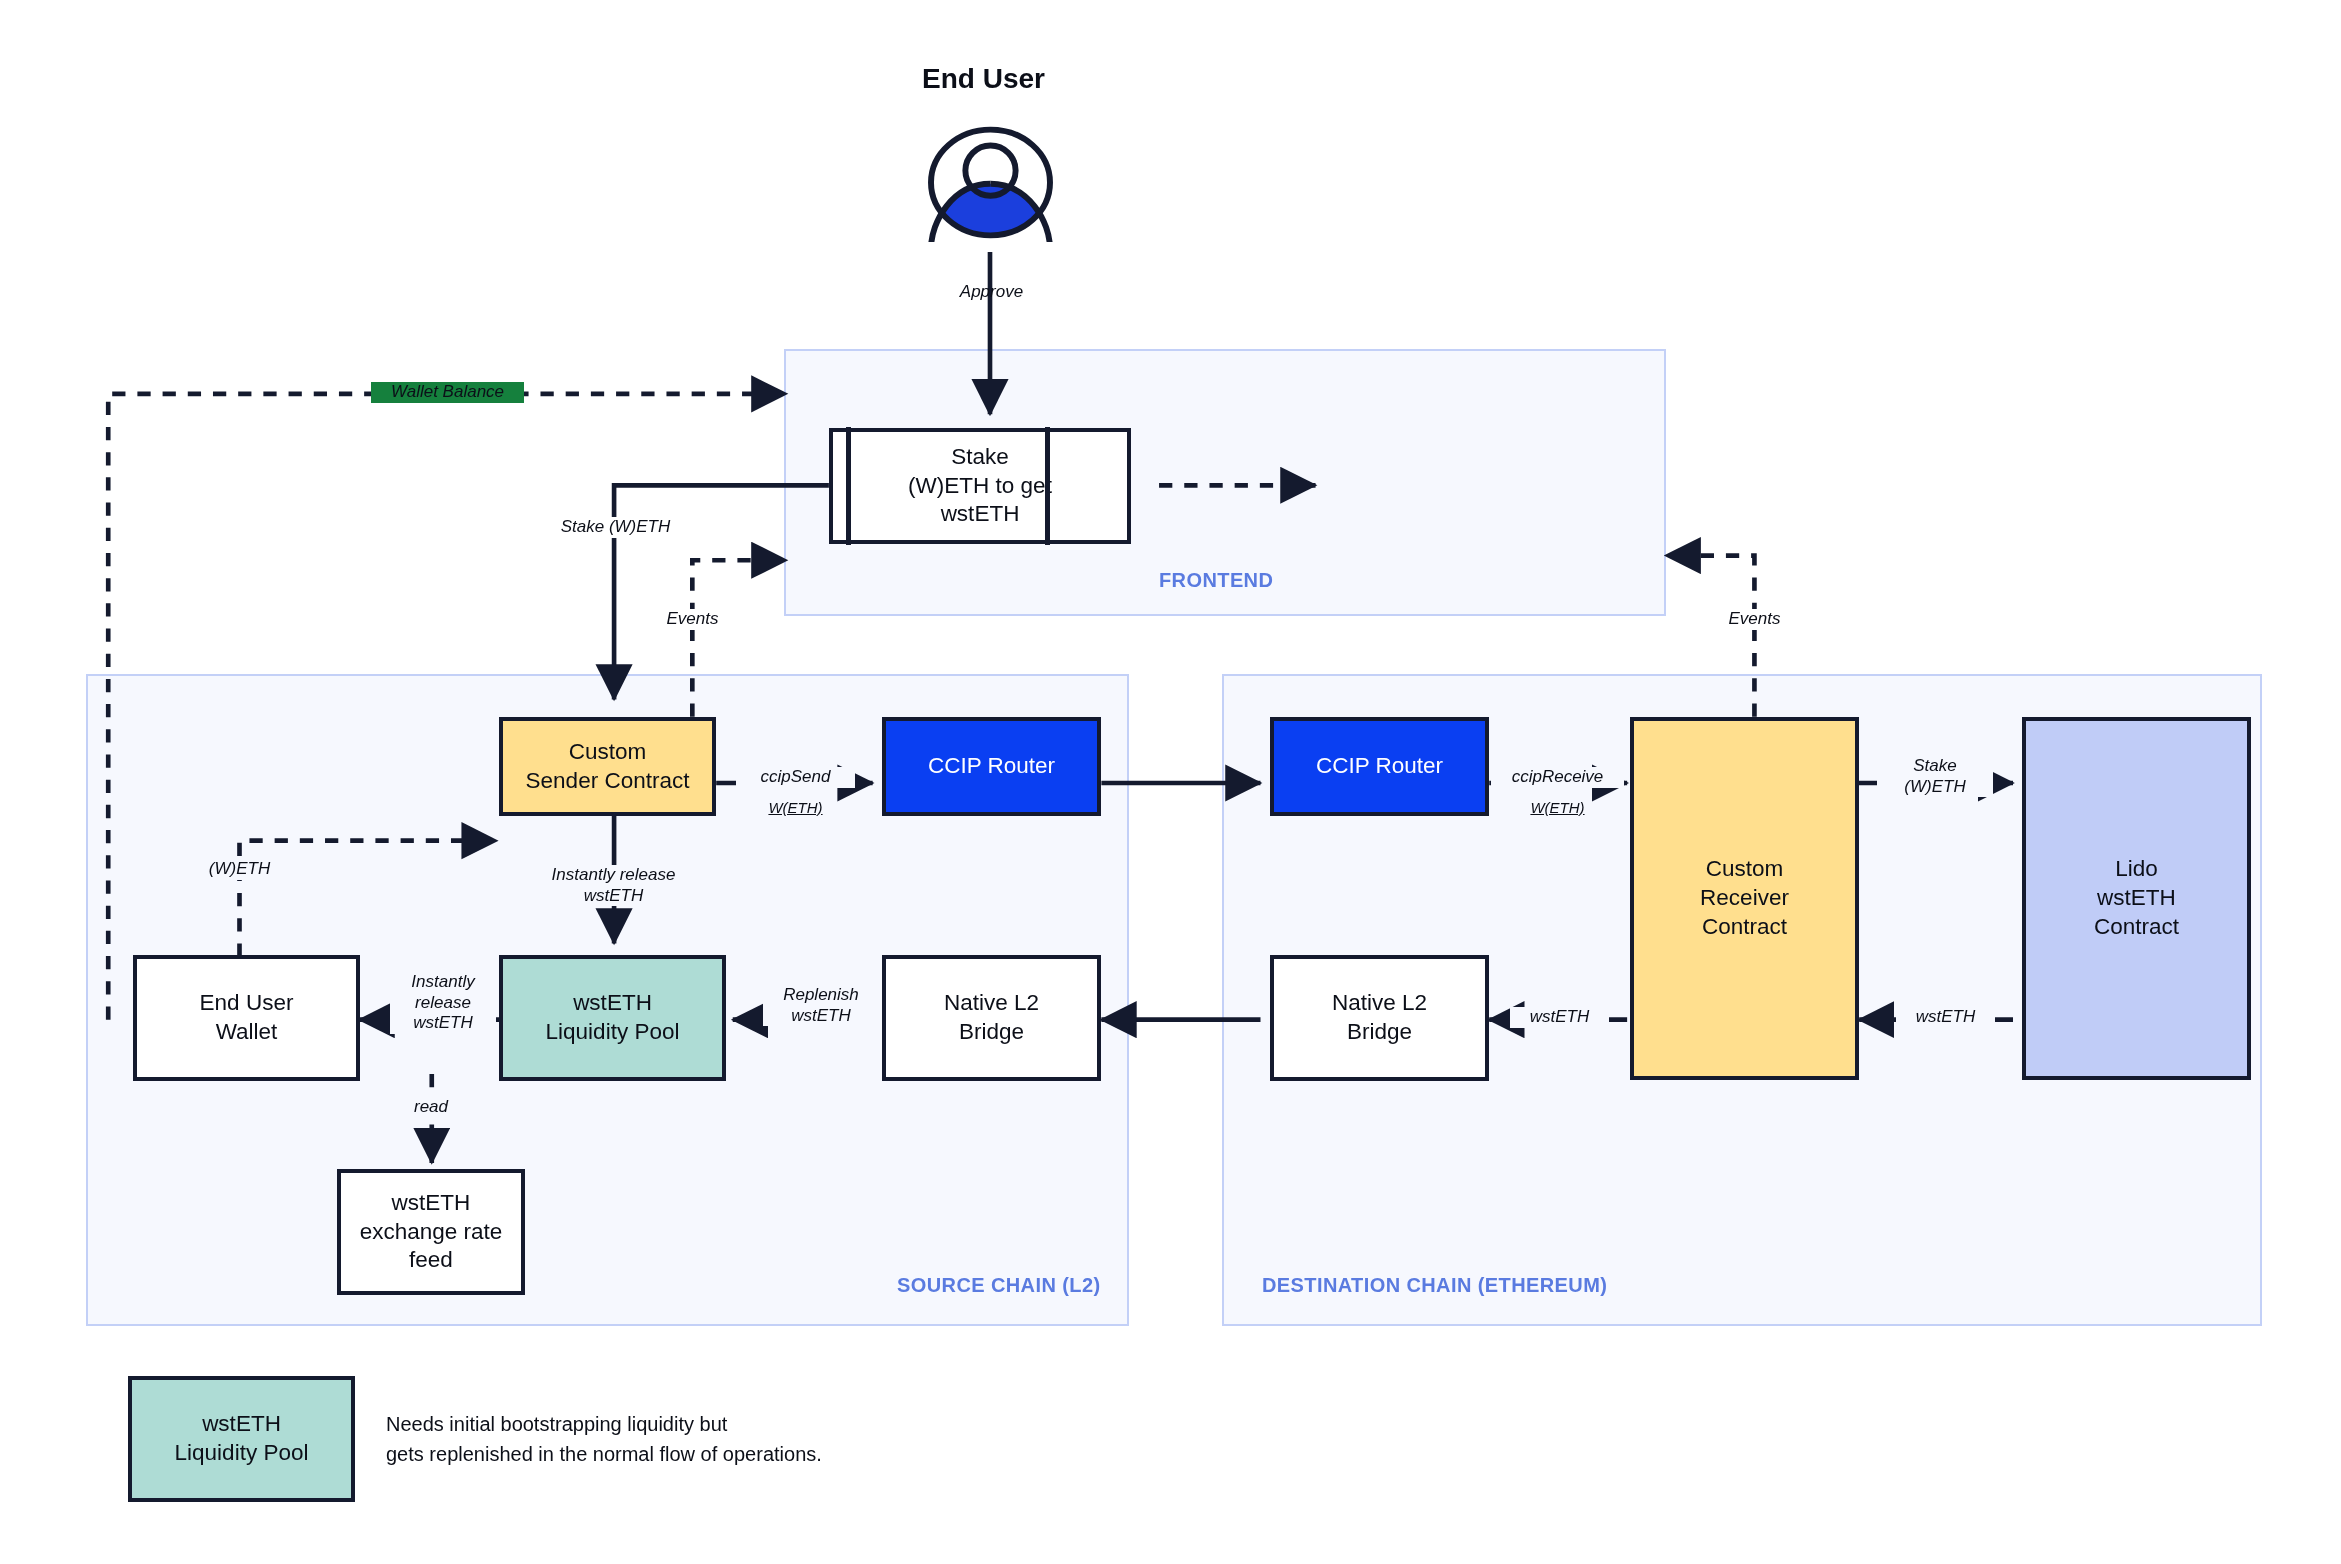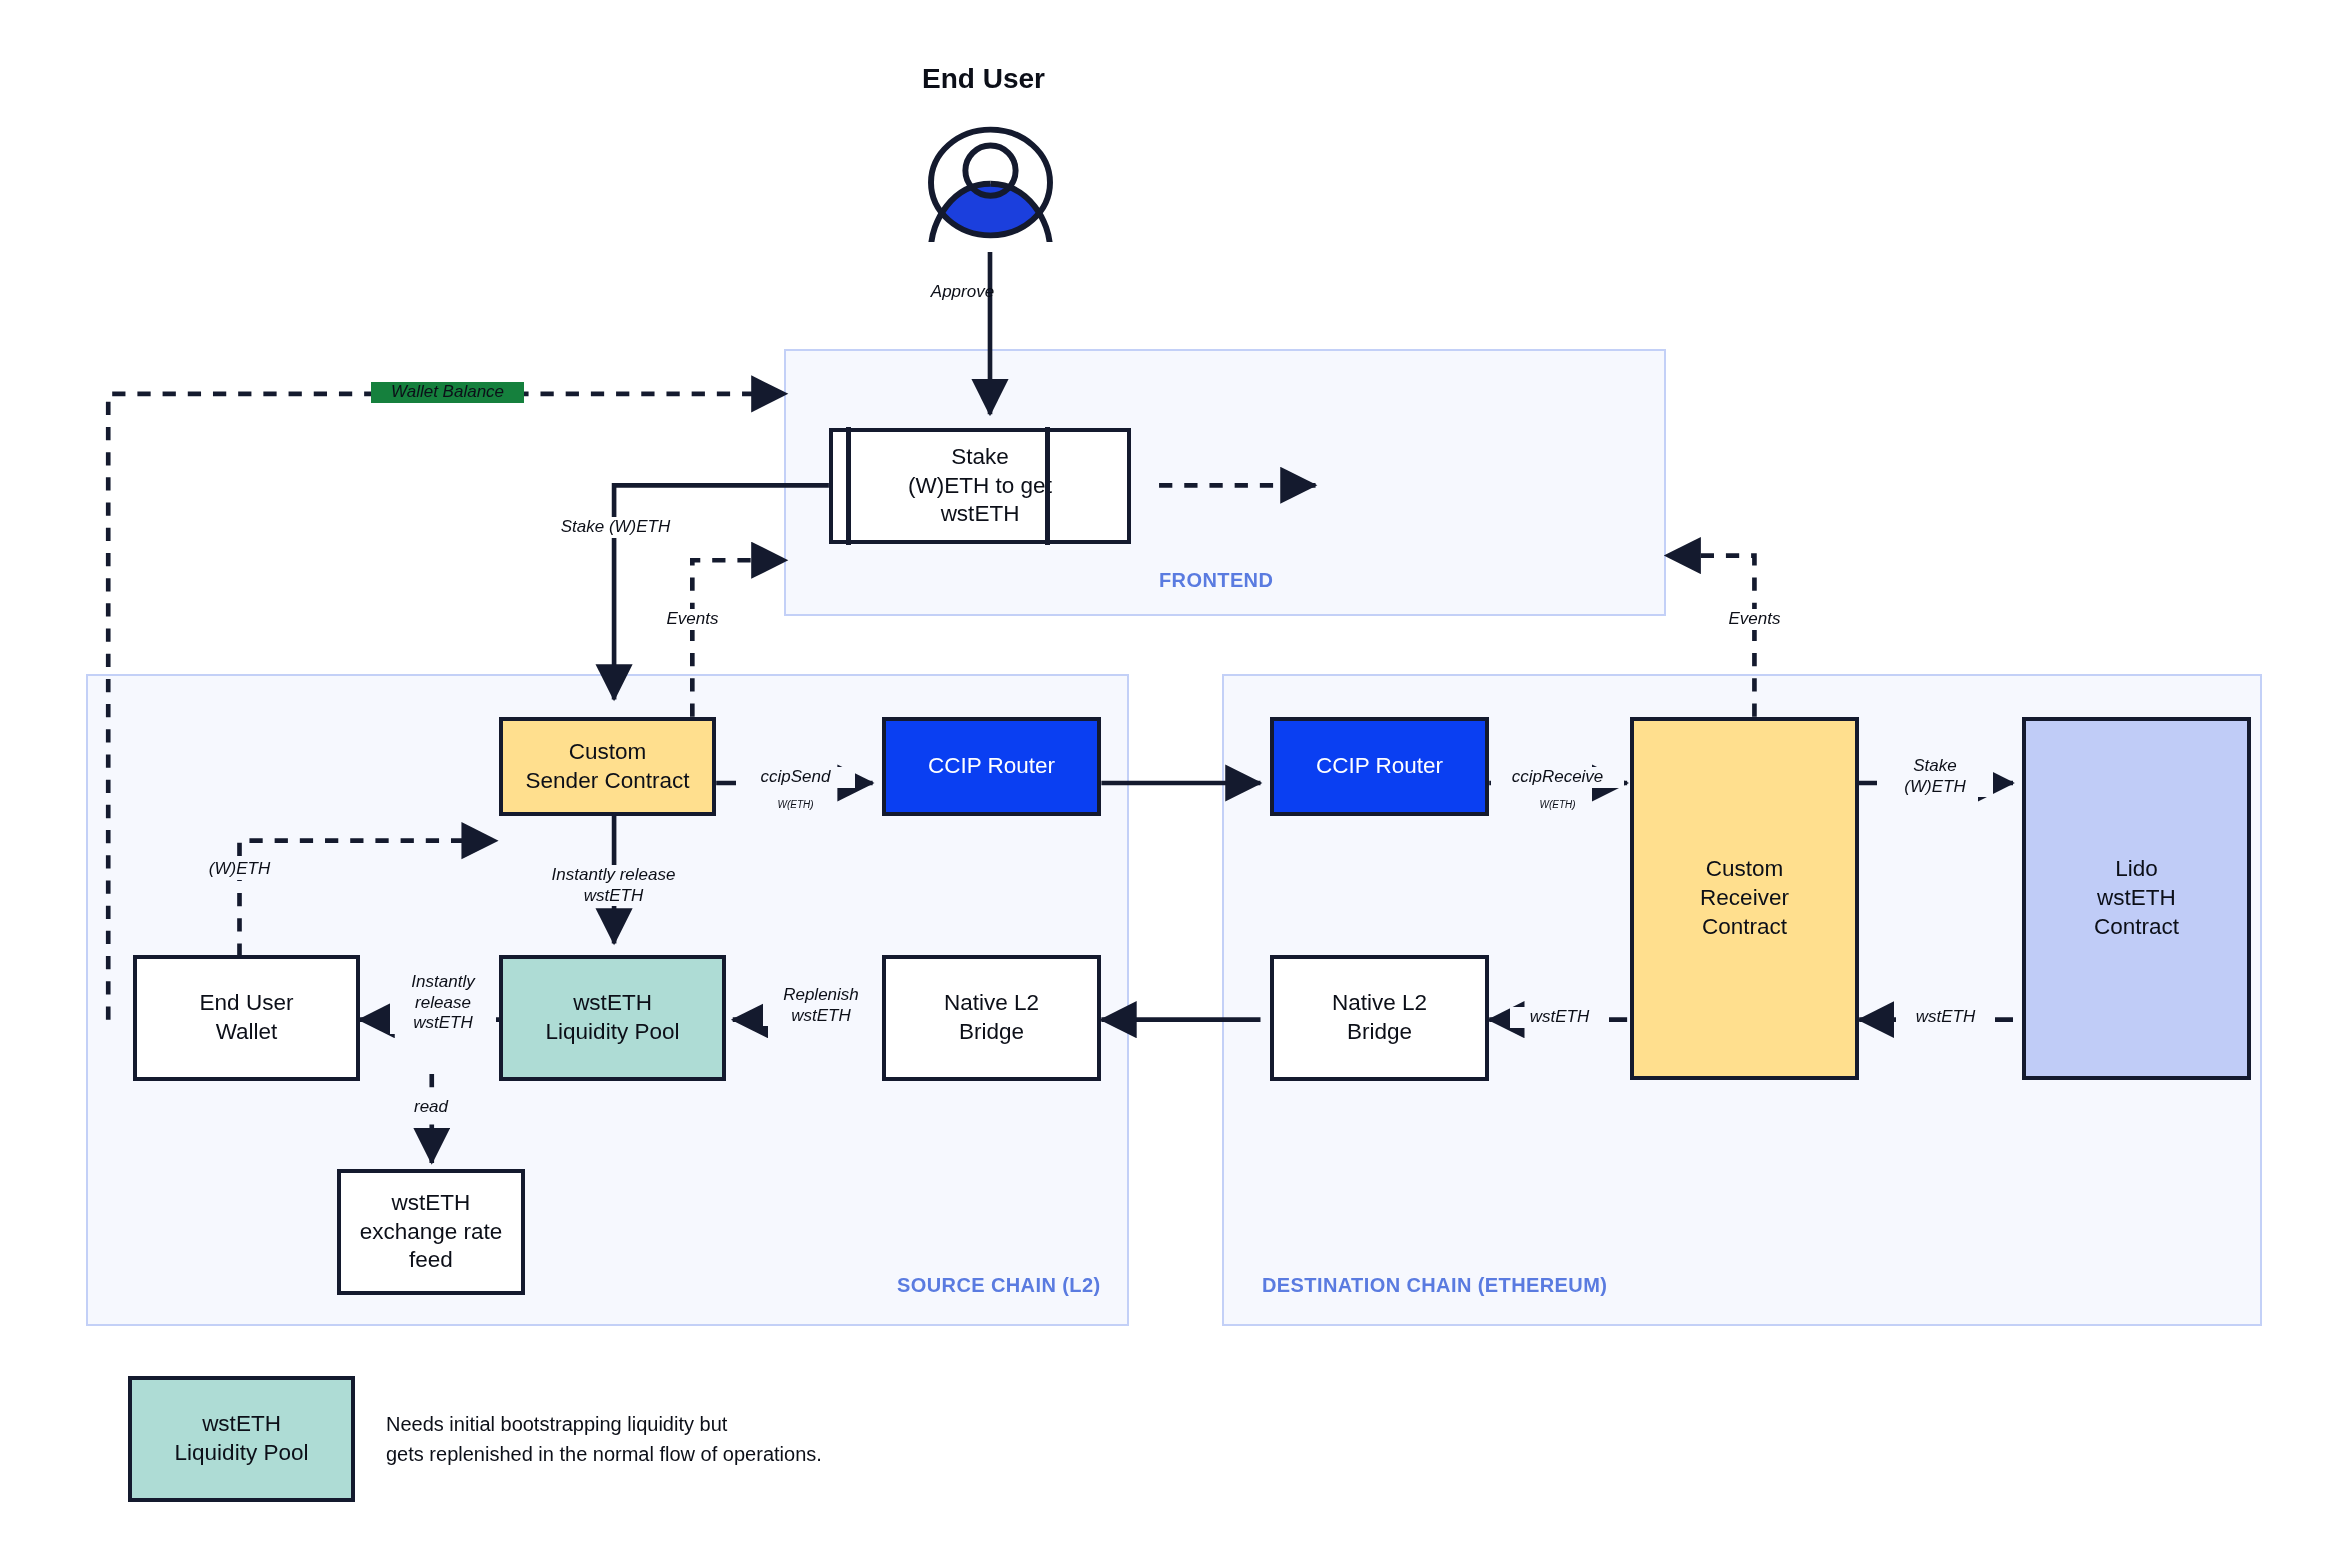"Approve" div.wlabel { left: 916px -> 945px }
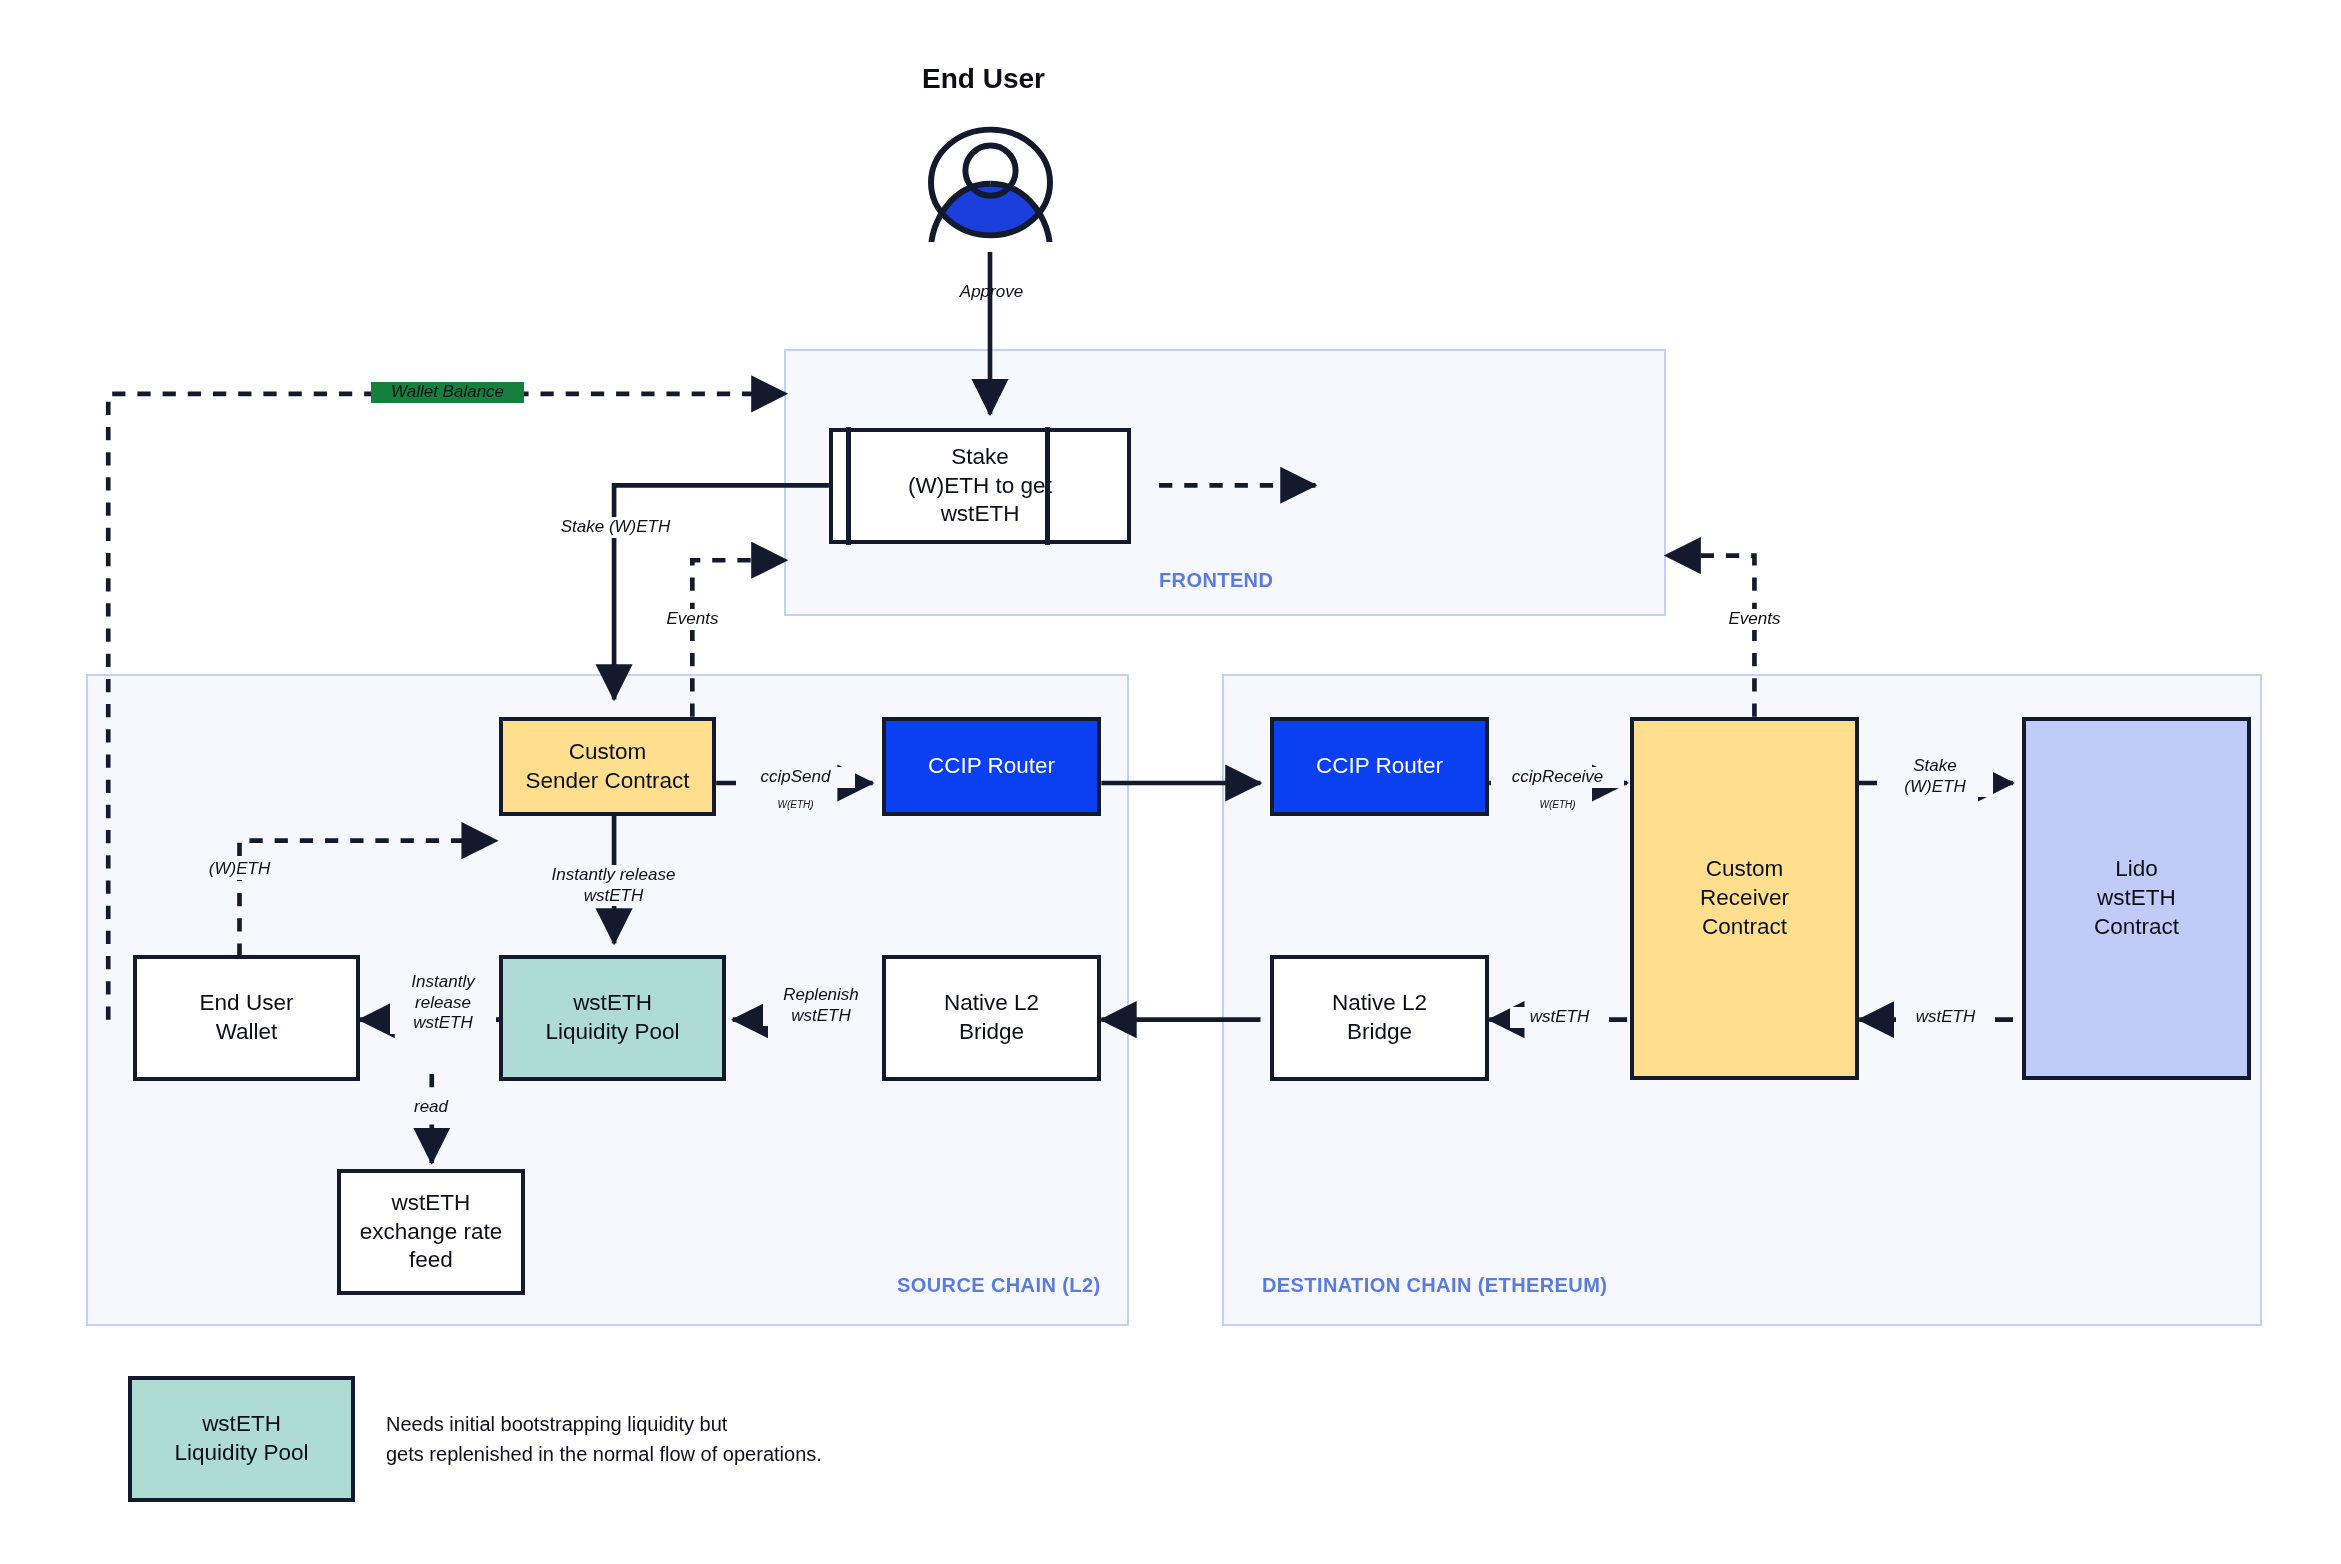"W(ETH)" .wlabel.sm { font-size: 10px -> 15px; text-decoration: none -> underline }
